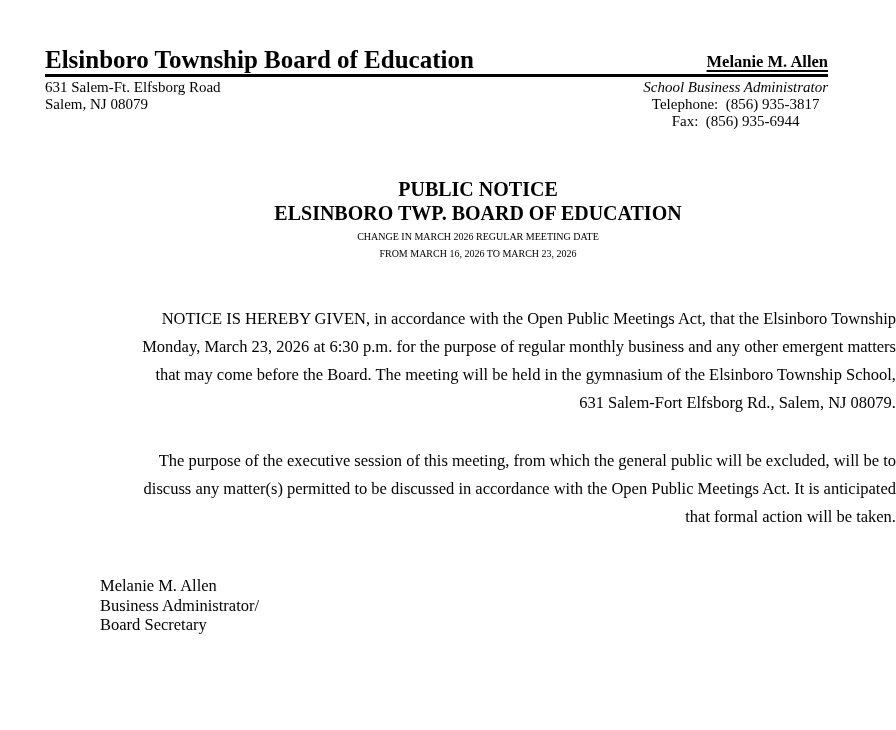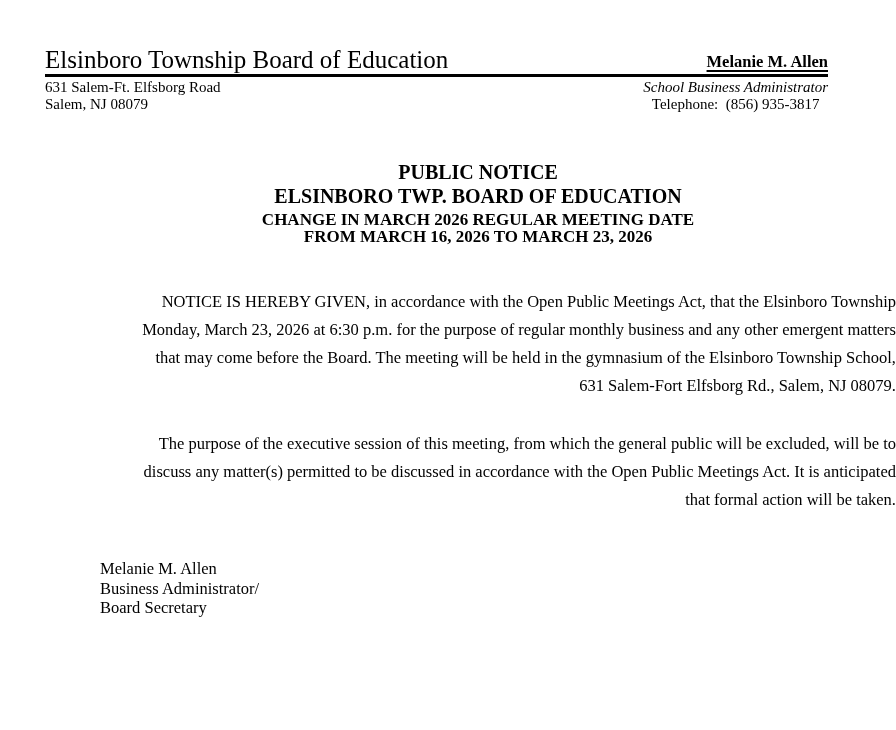"Elsinboro Township Board of Education" .org-name { font-weight: normal -> bold }
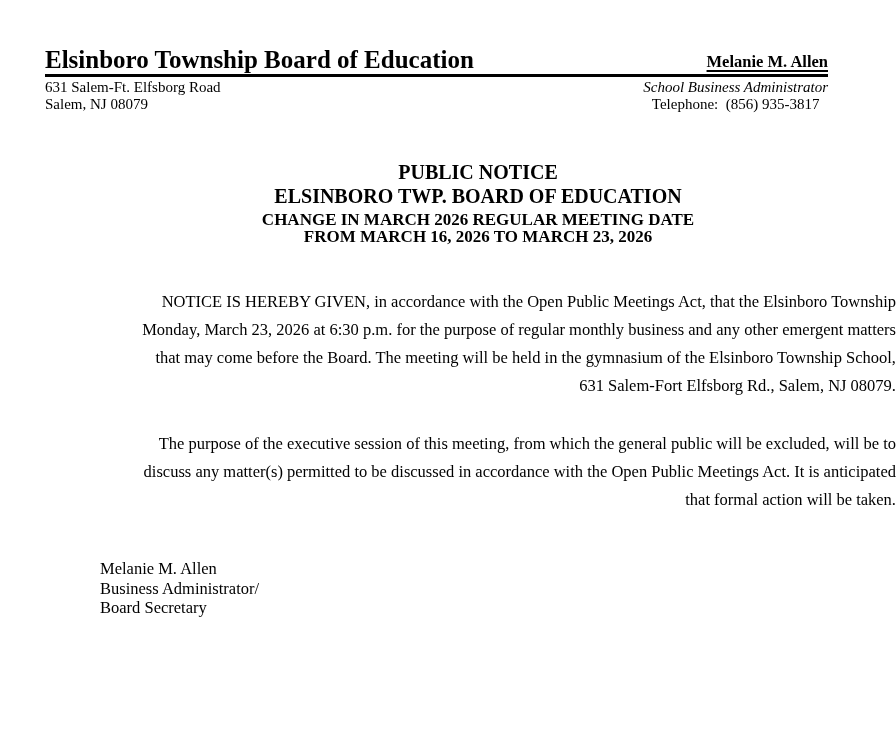"Fax: (856) 935-6944" div { html: none -> <div>Fax:&nbsp; (856) 935-6944</div> }
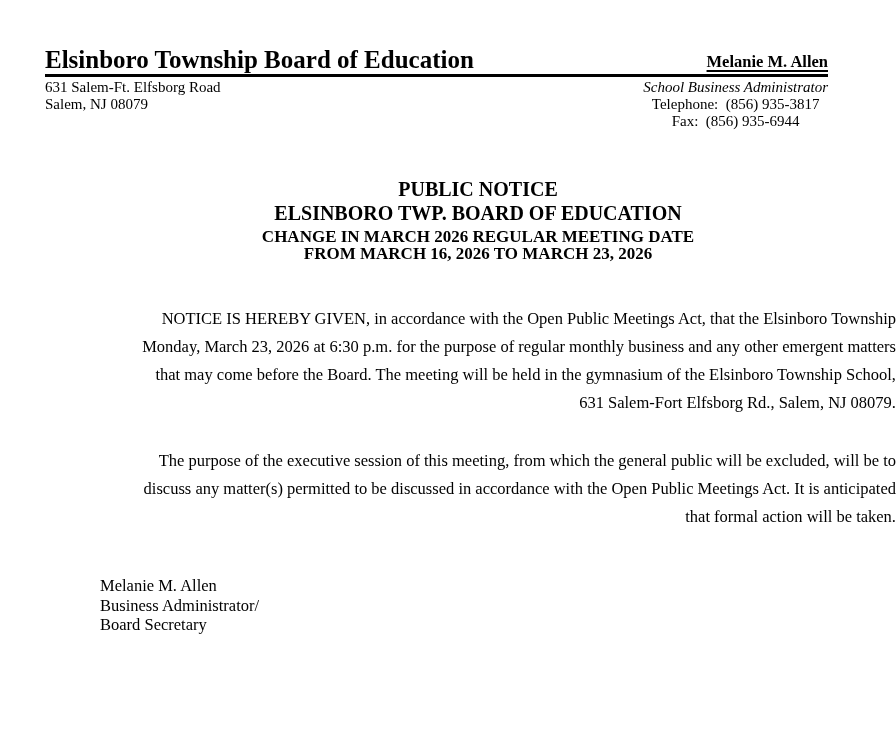"CHANGE IN MARCH 2026 REGULAR" .nt-sub { font-size: 17px -> 10px; font-weight: bold -> normal }
